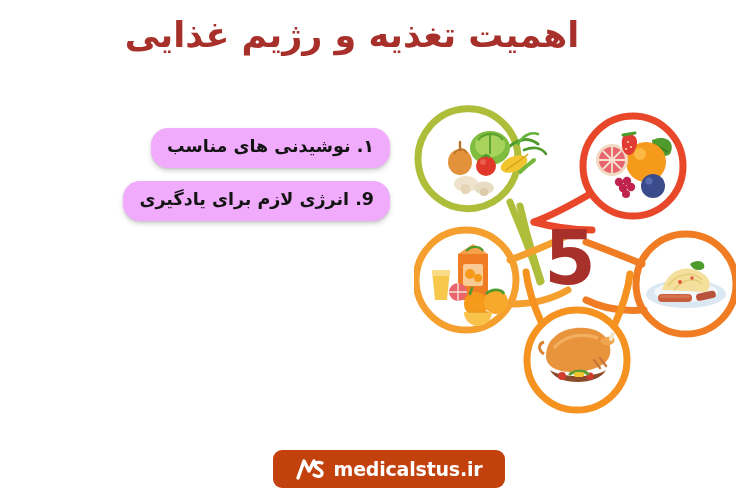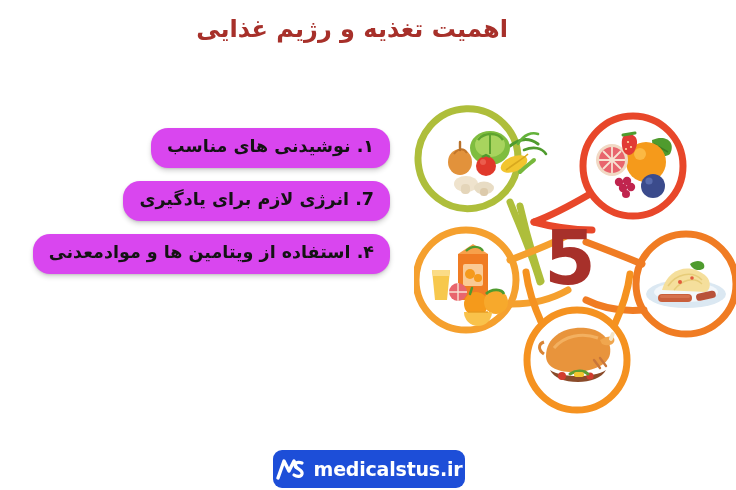"اهمیت تغذیه و رژیم غذایی" .page-title { font-size: 24px -> 35px }
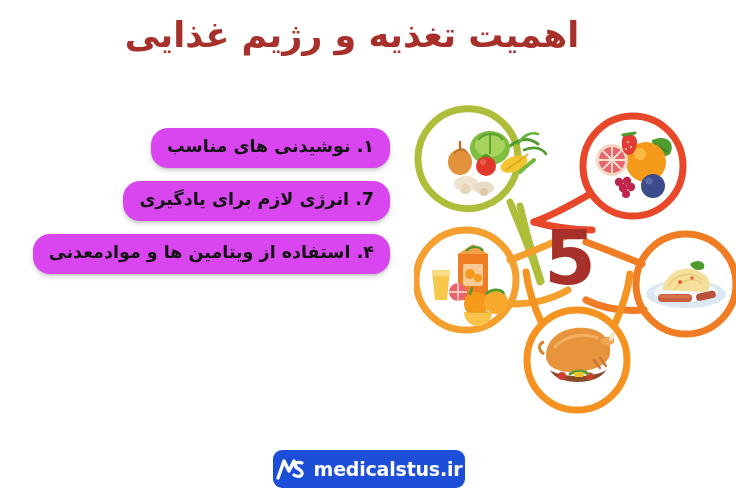"۱. نوشیدنی های مناسب" .pill { background: #d946ef -> #f0abfc }
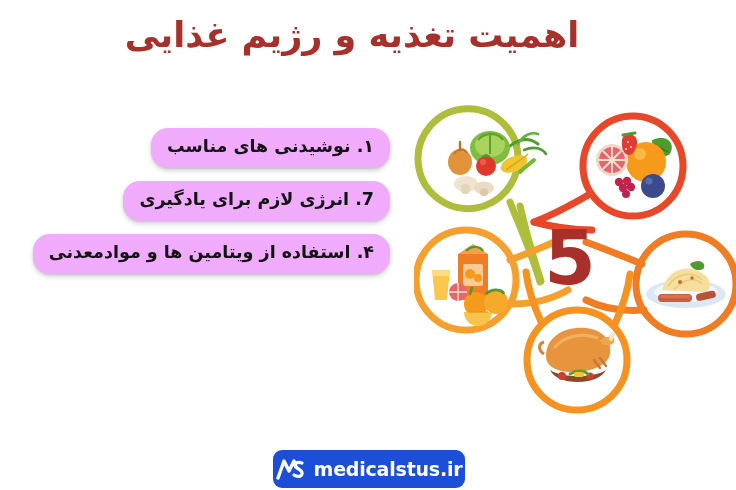"7. انرژی لازم برای یادگیری" span { text: 7 -> 9 }
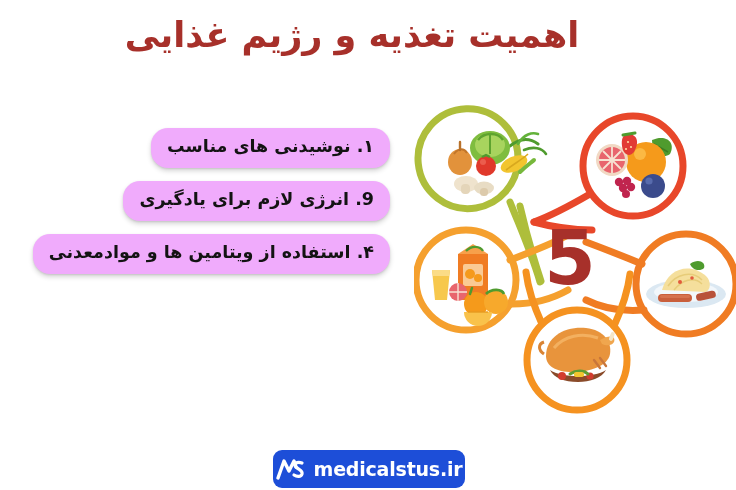"۴. استفاده از ویتامین ها" div.pill { html: <div> <span>۴. استفاده از ویتامین ها و موادمعدنی</span> </div> -> none }
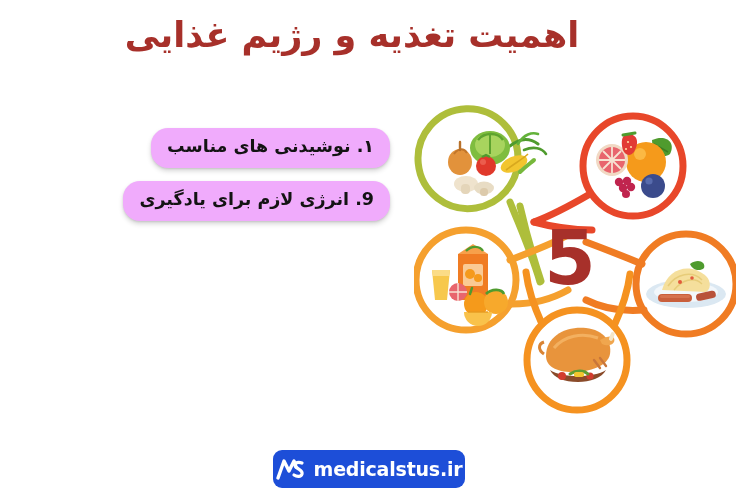"medicalstus.ir" .brand-badge { background: #1d4ed8 -> #c2410c; width: 192px -> 232px }
